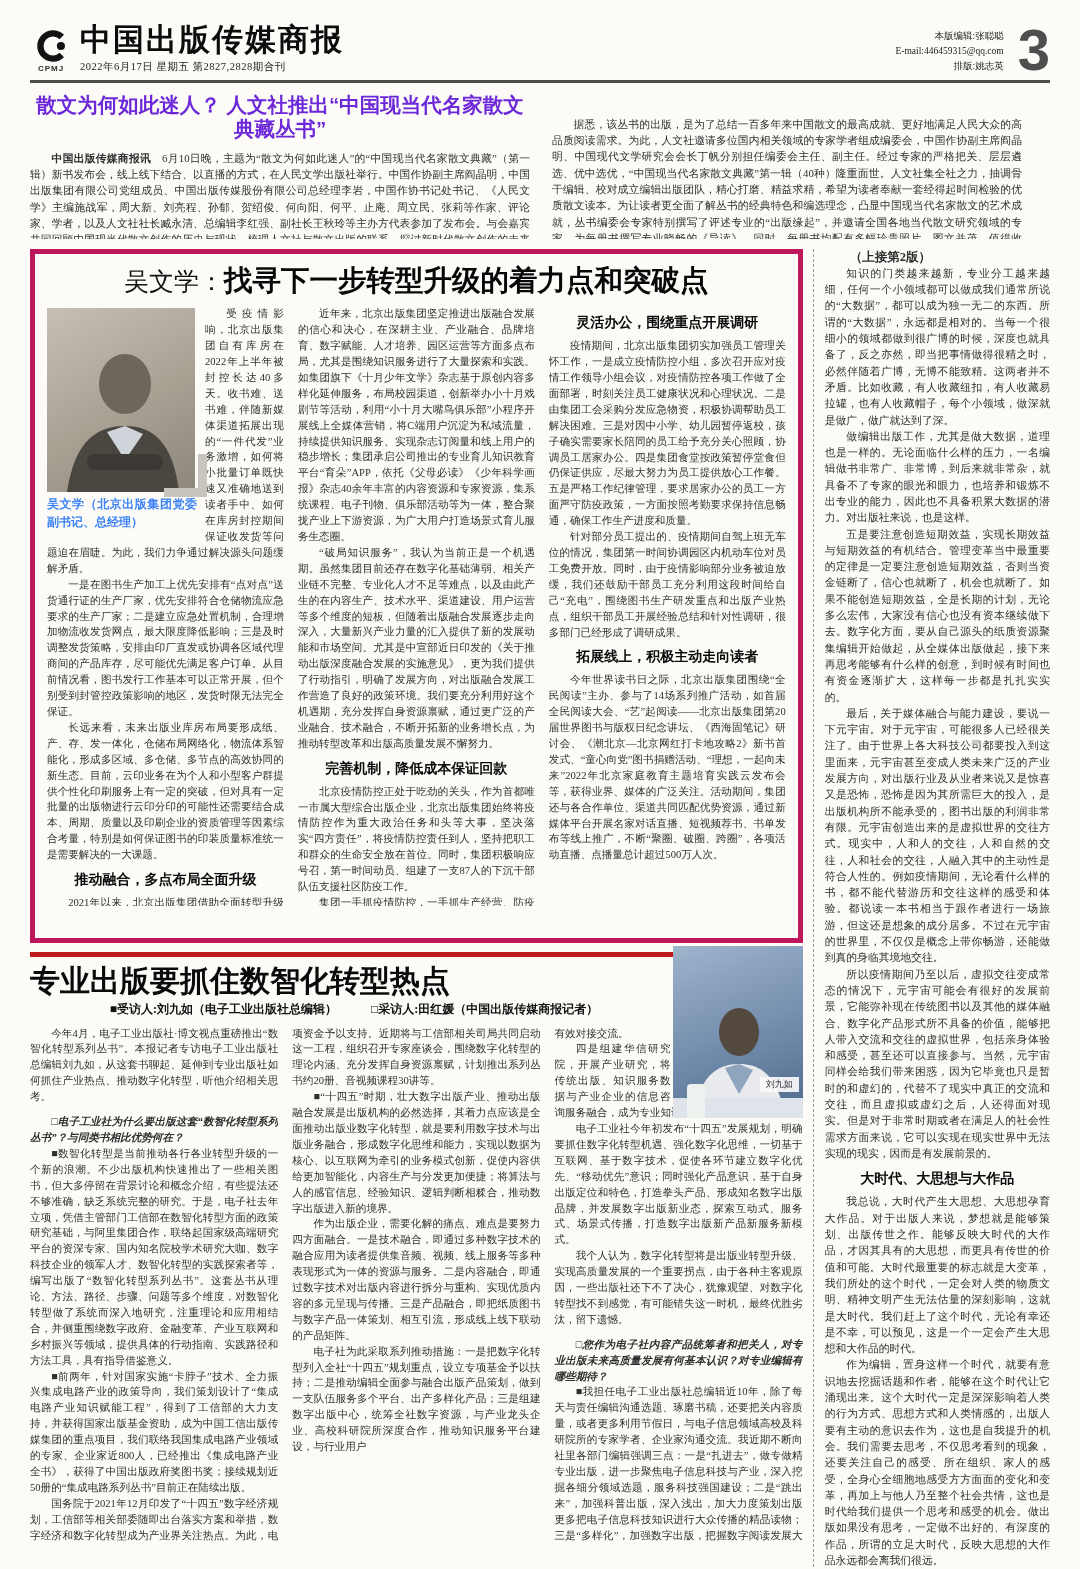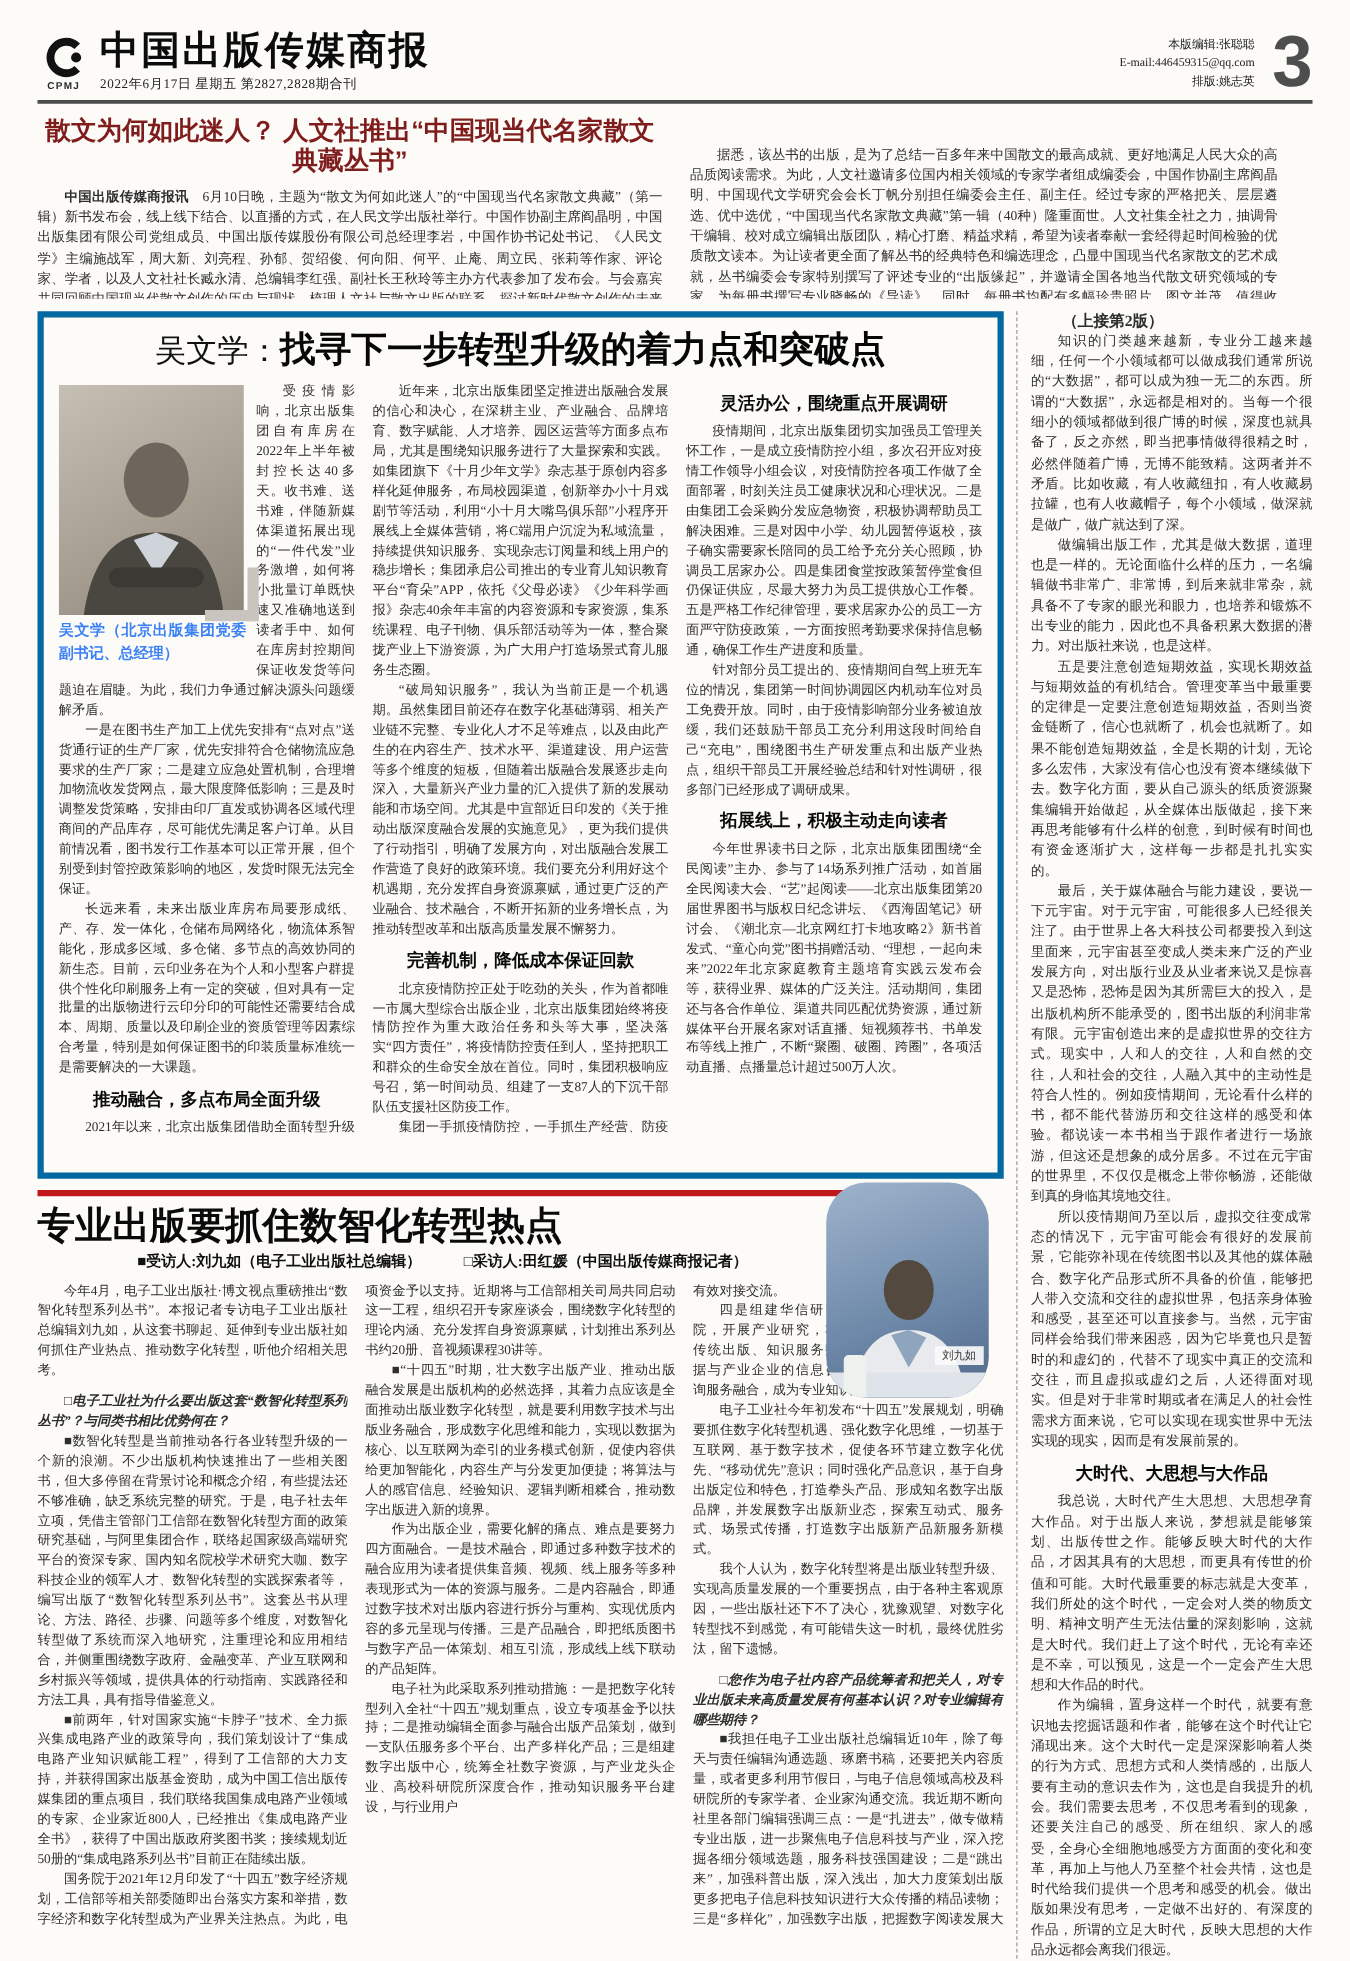"散文为何如此迷人？ 人文社推出“中国现当代名家散文典藏丛书”" .top-head { color: #7f1d1d -> #6d28d9 }
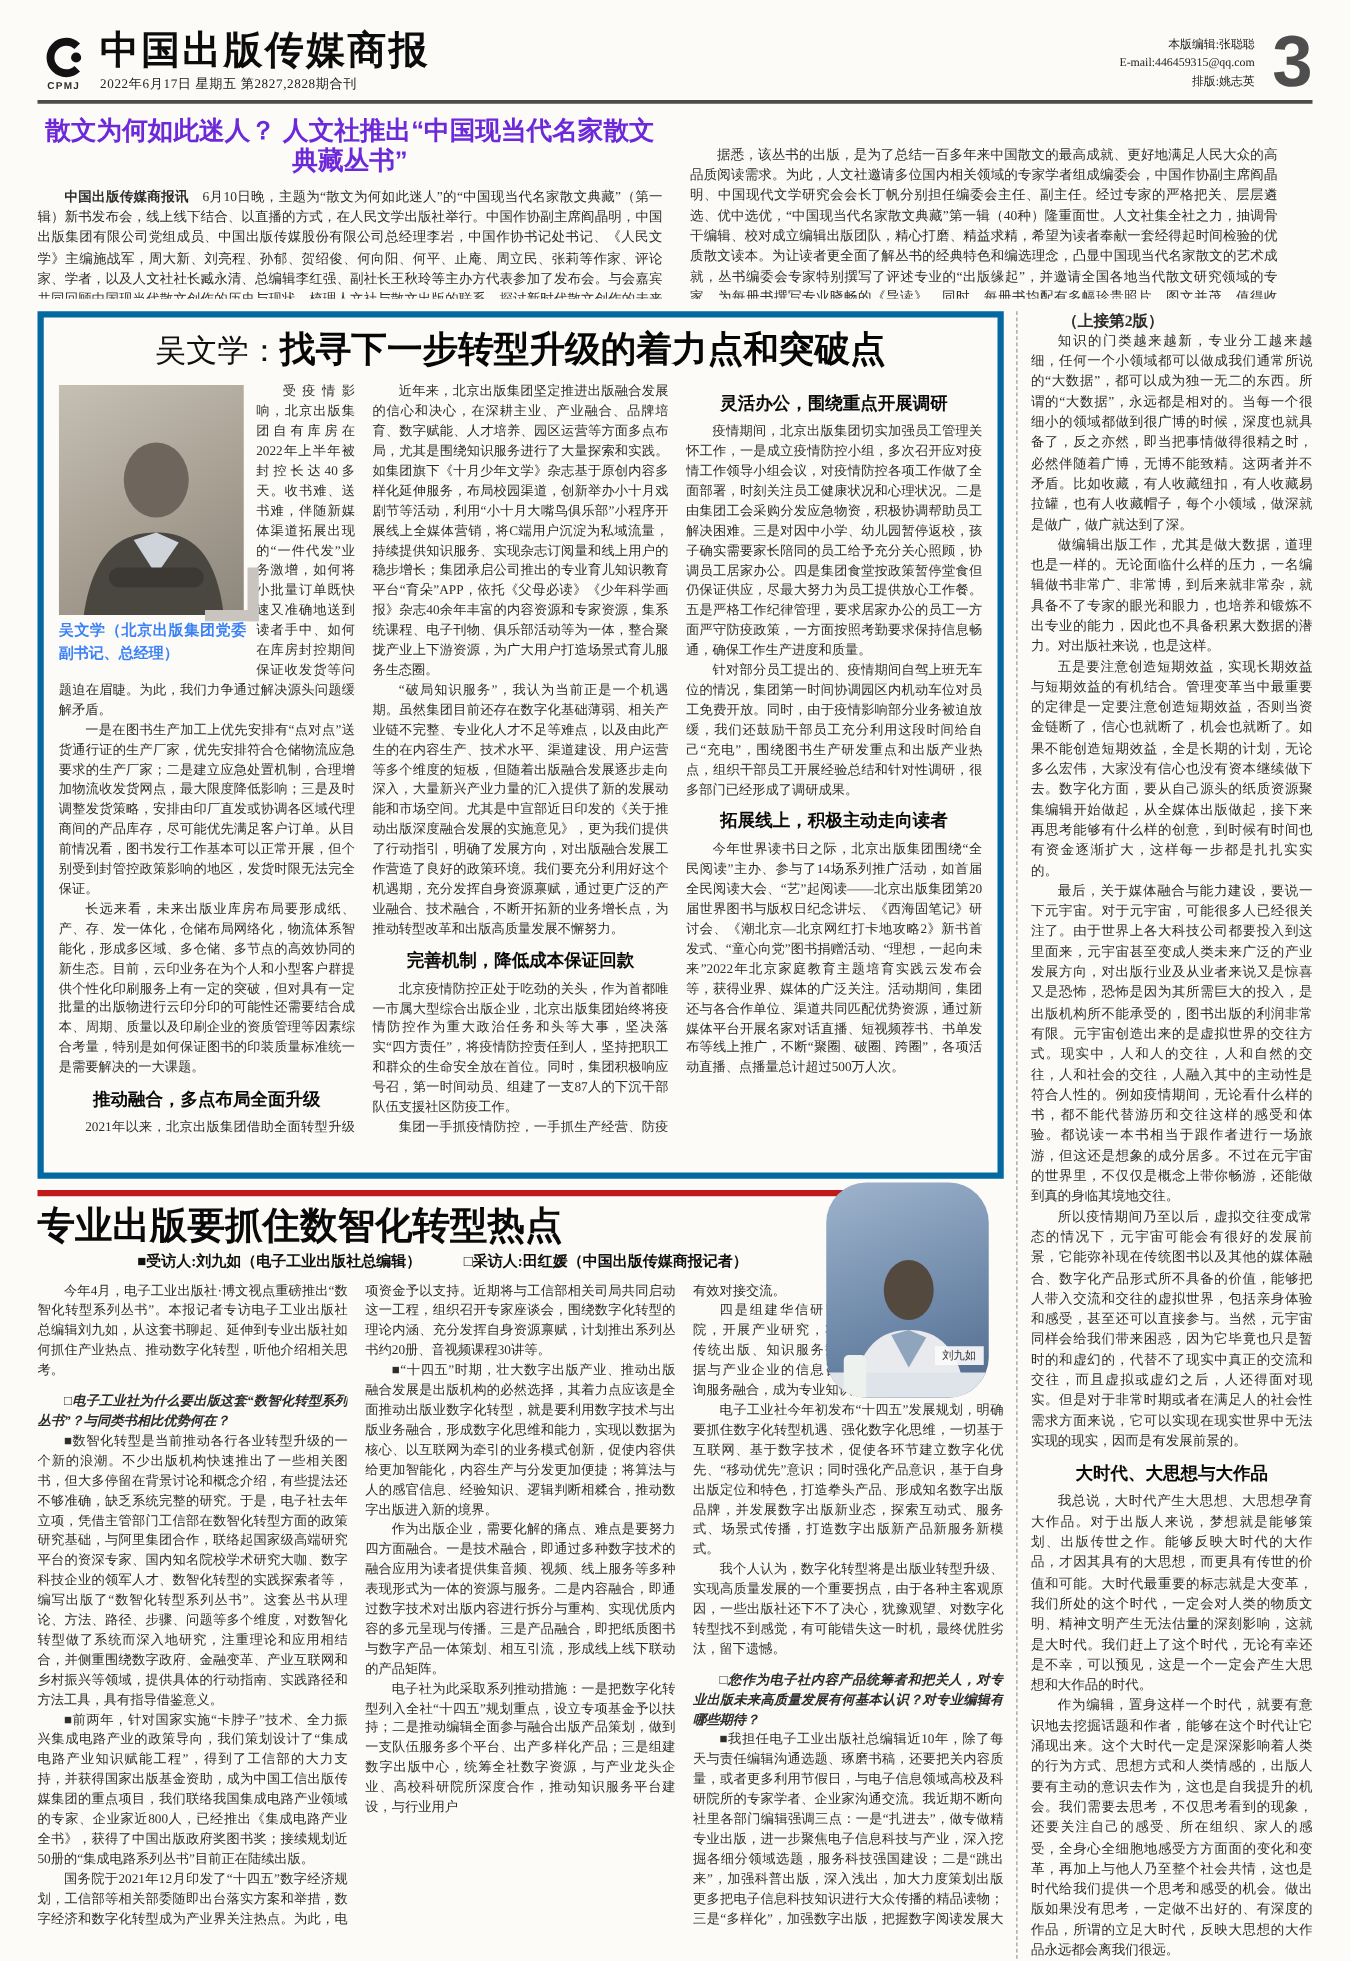"吴文学：找寻下一步转型升级的着力点和突破点" .red-box { border: 5px solid #0369a1 -> 5px solid #be185d }
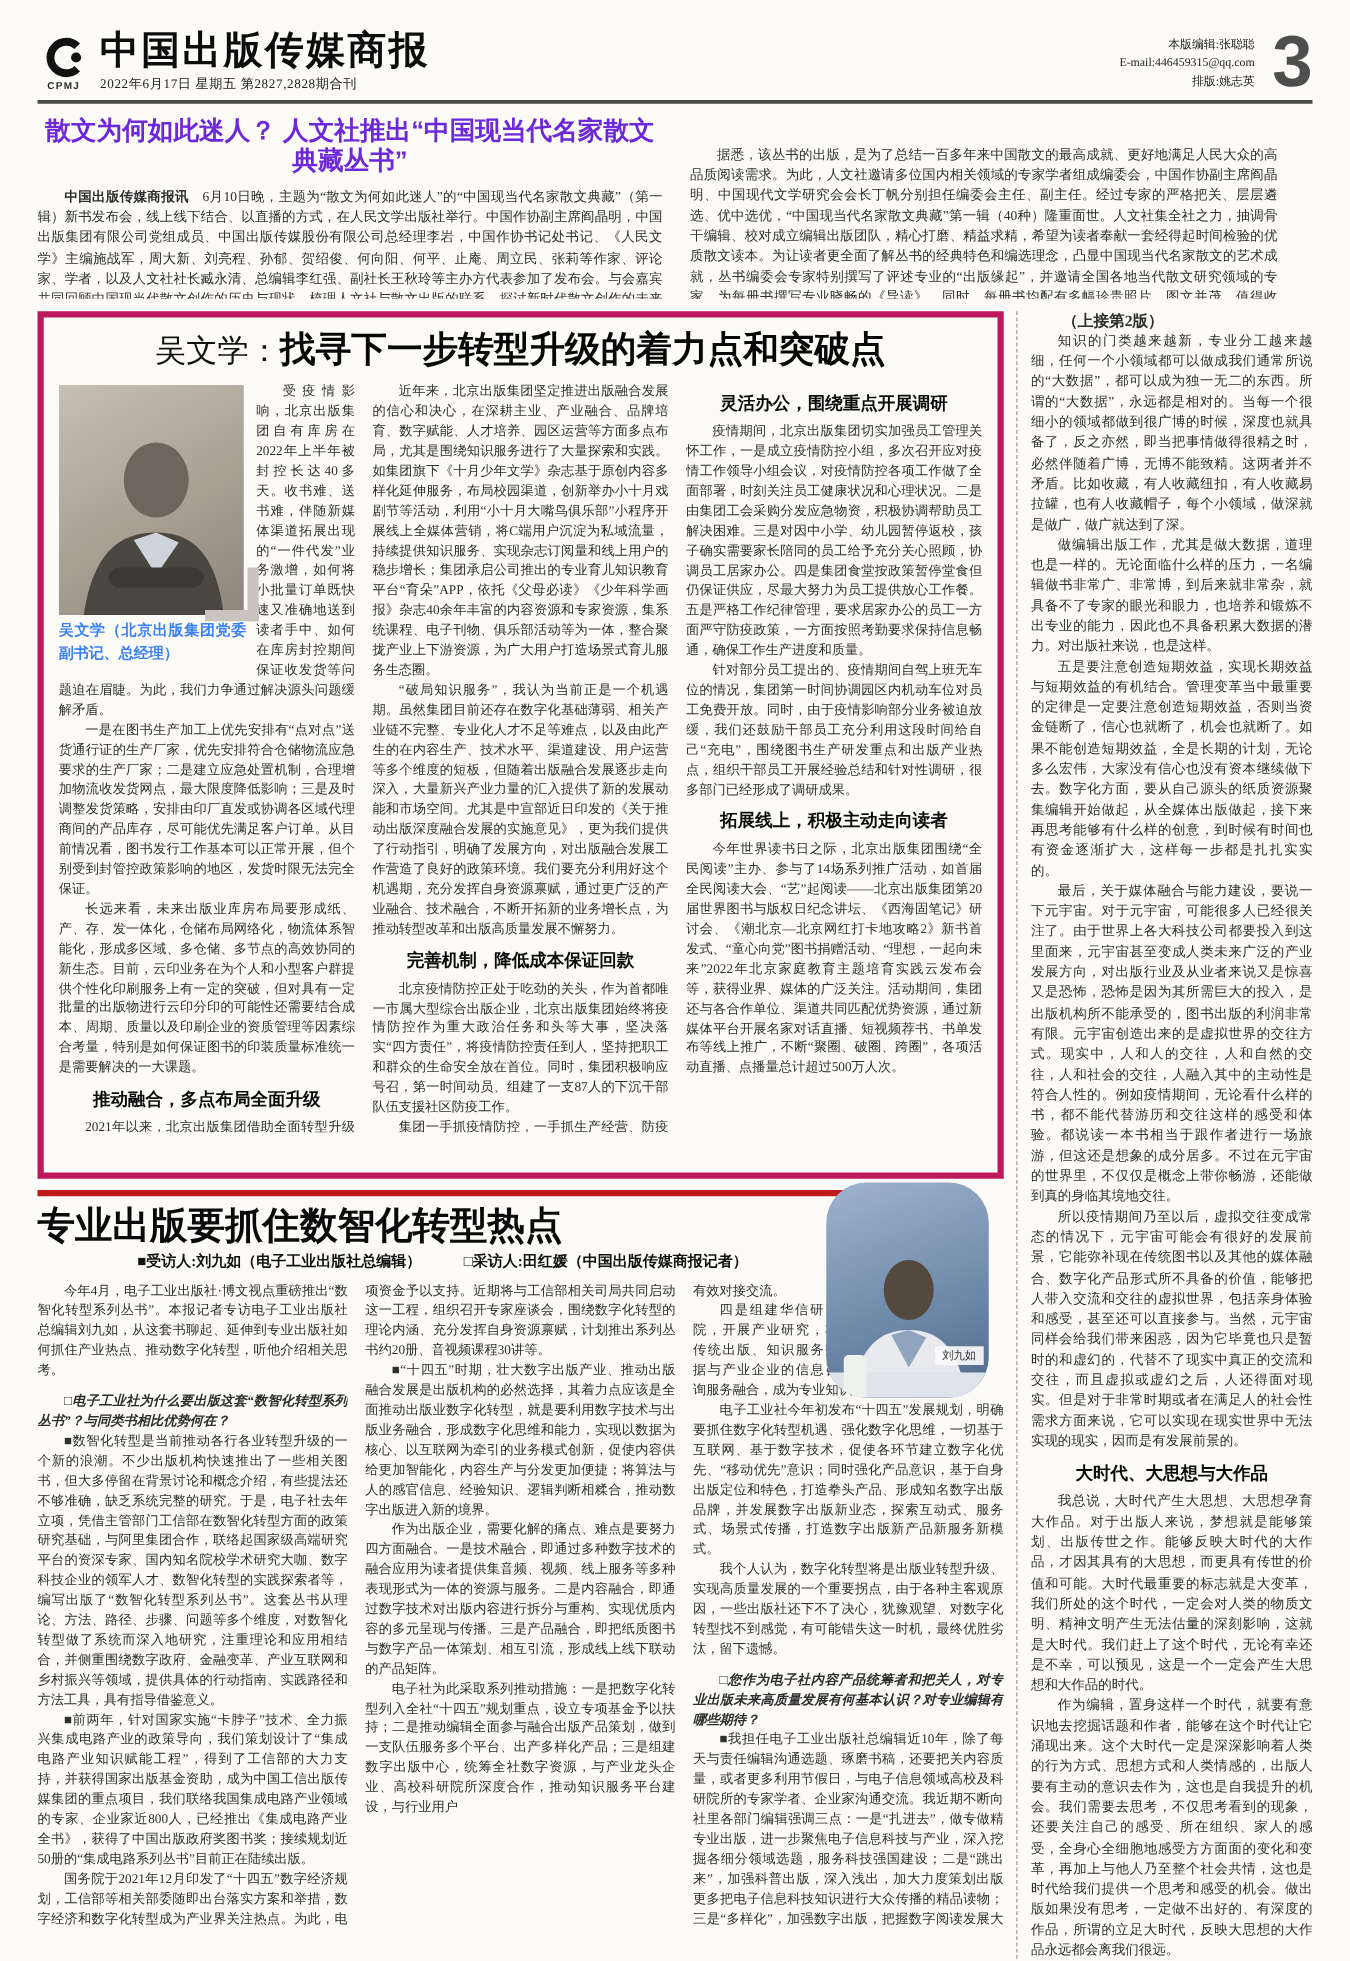"刘九如" .liu-photo { border-radius: 32px -> none; right: 12px -> 0 }
